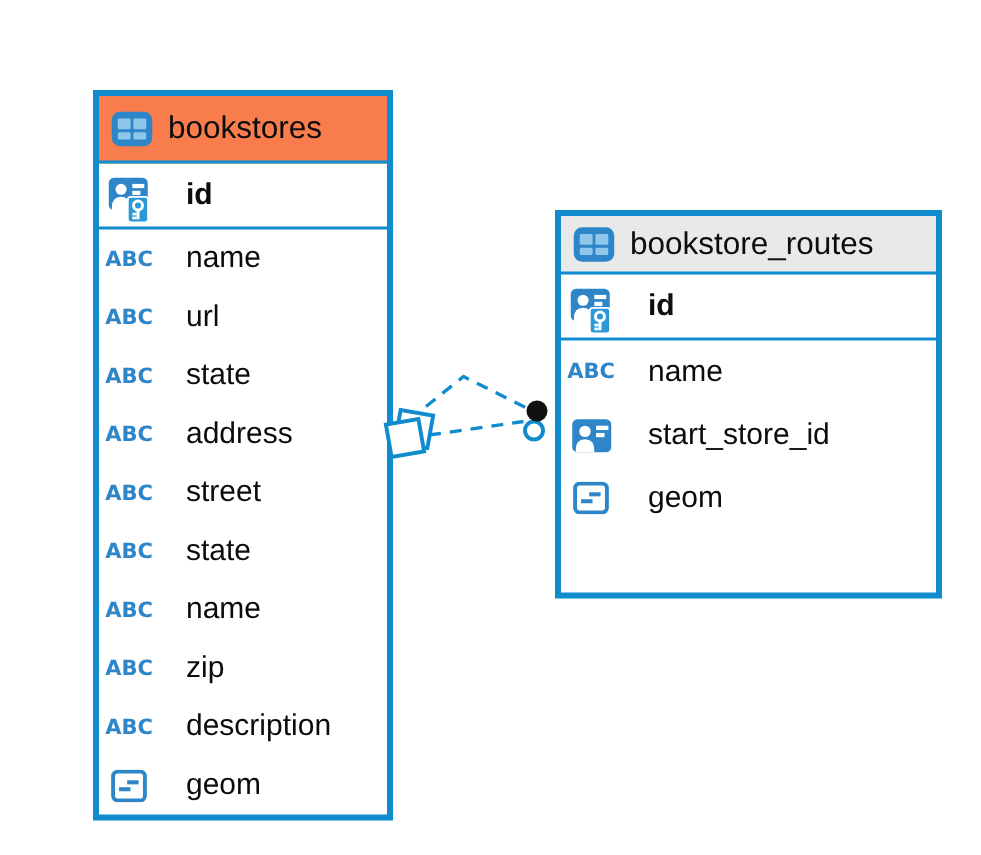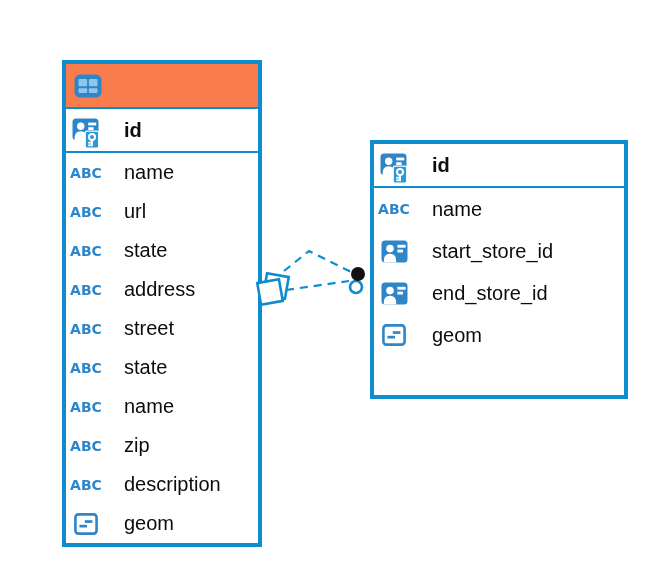"bookstores" span { html: none -> <span>bookstores</span> }
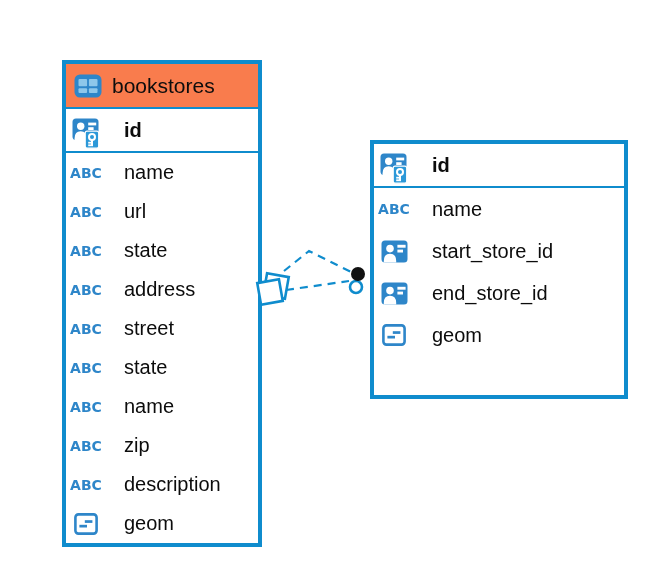"bookstore_routes" div.thead { html: none -> <div> <span> <svg> <rect></rect> <rect></rect> <rect></rect> <rect></rect> <rect></rect> </svg> </span> <span>bookstore_routes</span> </div> }
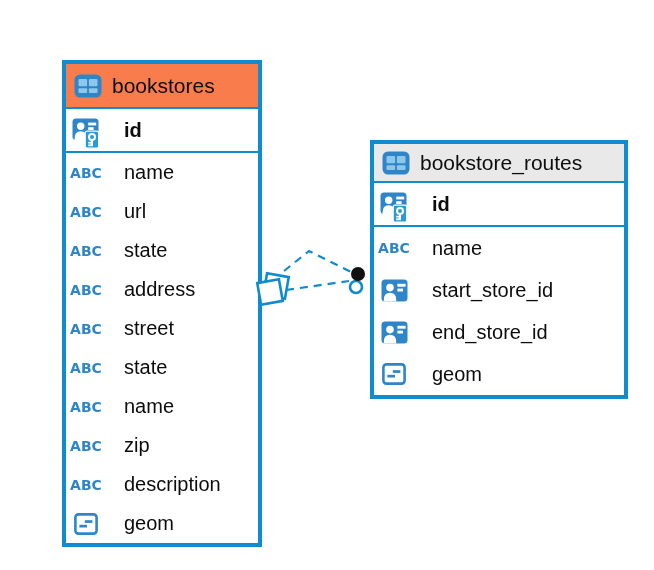"end_store_id" div.row { html: <div> <span> <svg> <rect></rect> <circle></circle> <path></path> <rect></rect> <rect></rect> </svg> </span> <span>end_store_id</span> </div> -> none }
